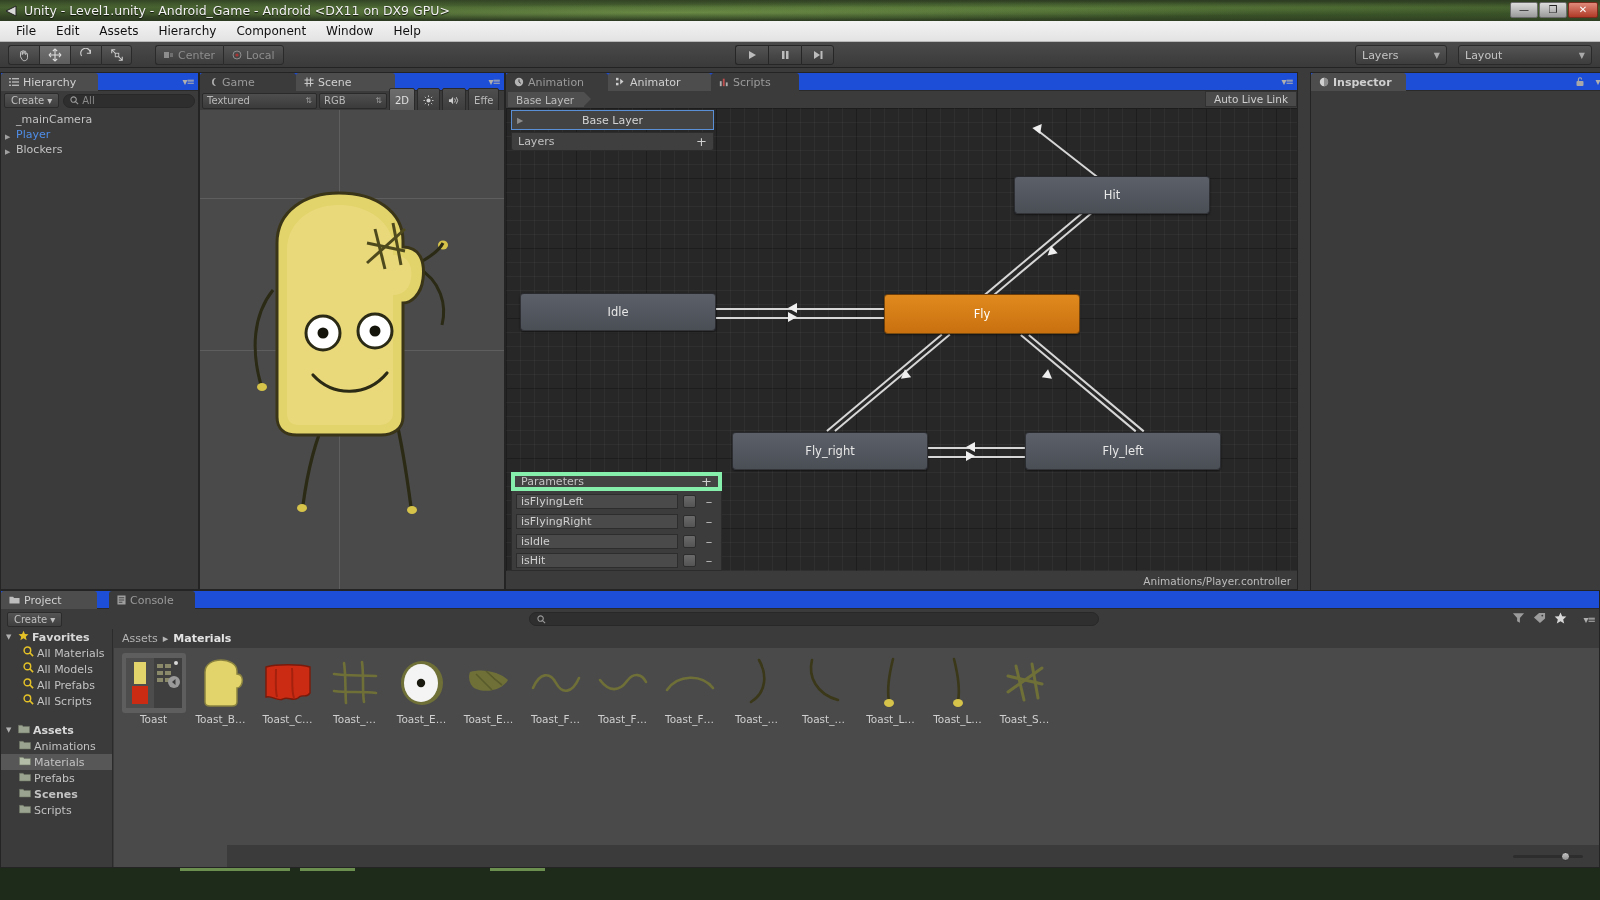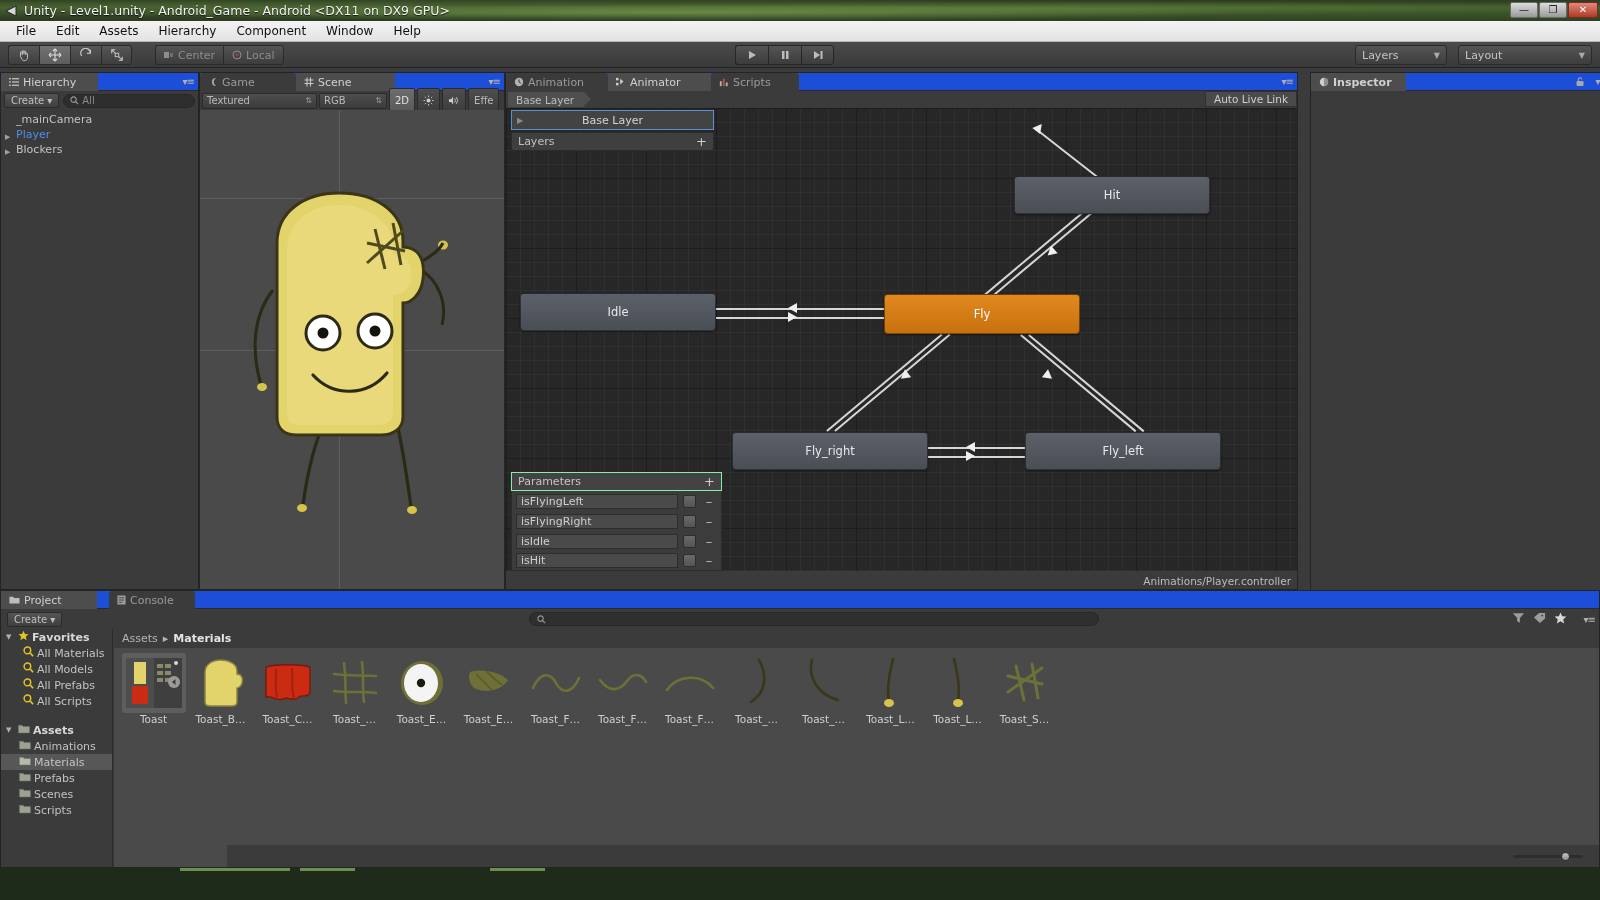"Parameters" .params-head { border: 1px solid #86efac -> 4px solid #86efac }
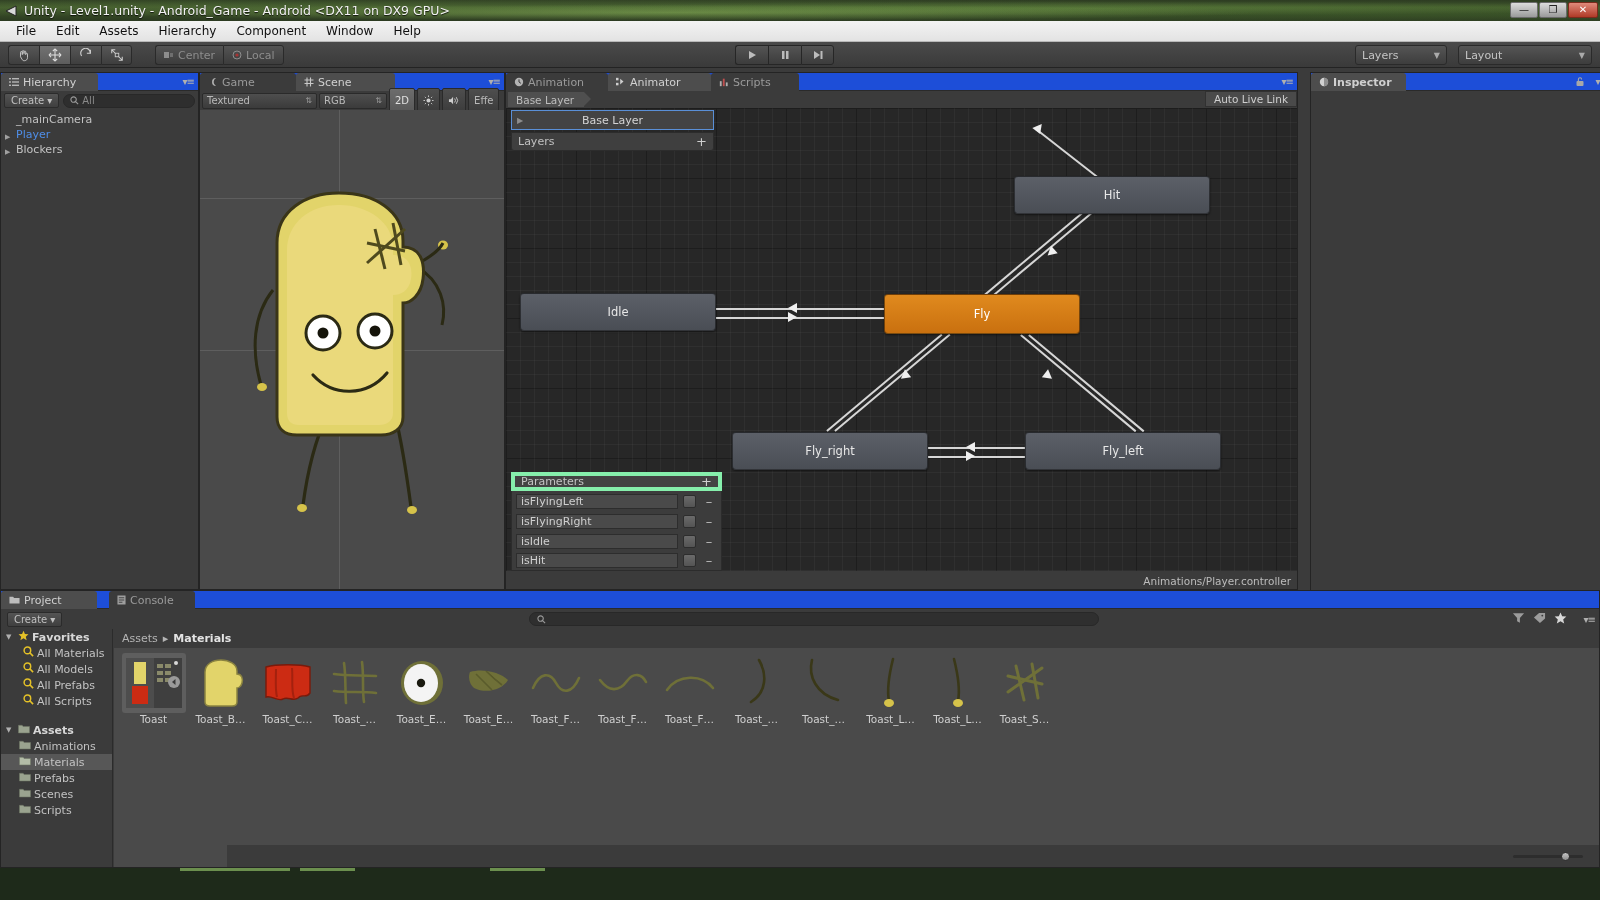"Scenes" div.prow { font-weight: none -> bold }
